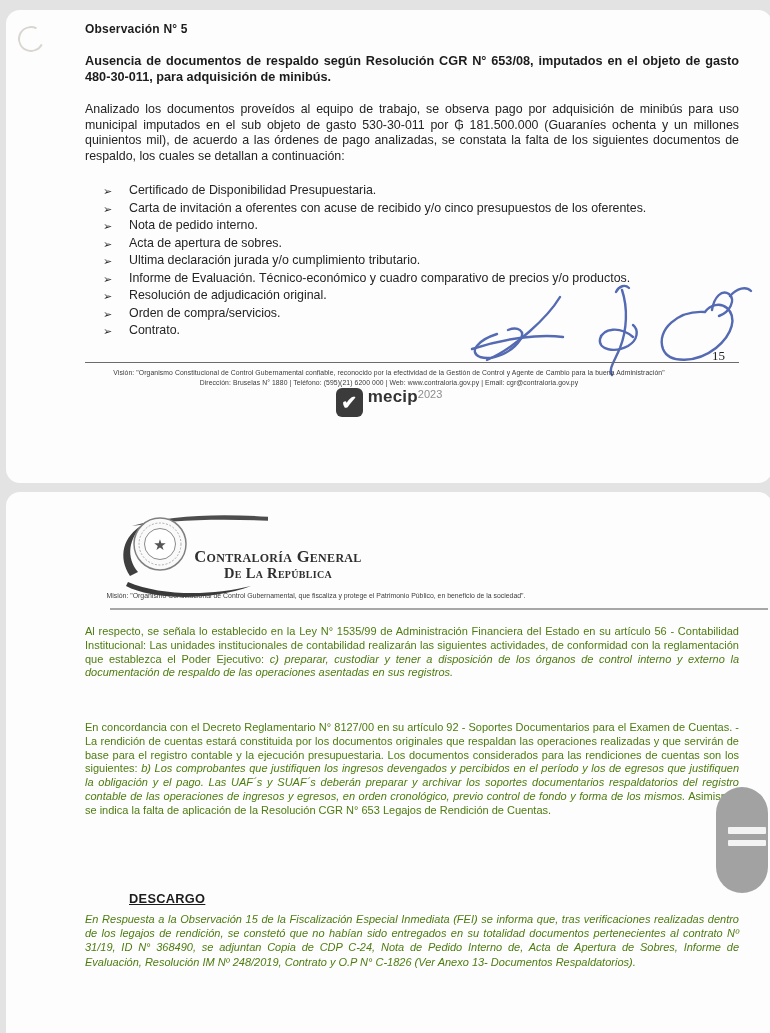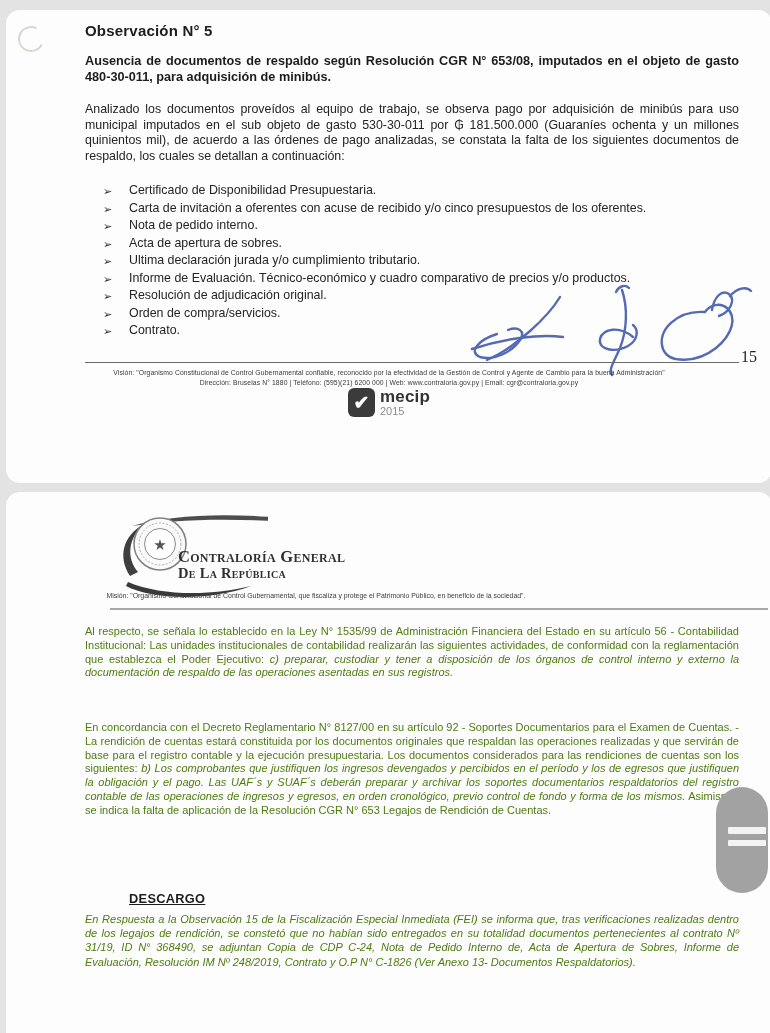"Observación N° 5" .h-obs { font-size: 15px -> 12px }
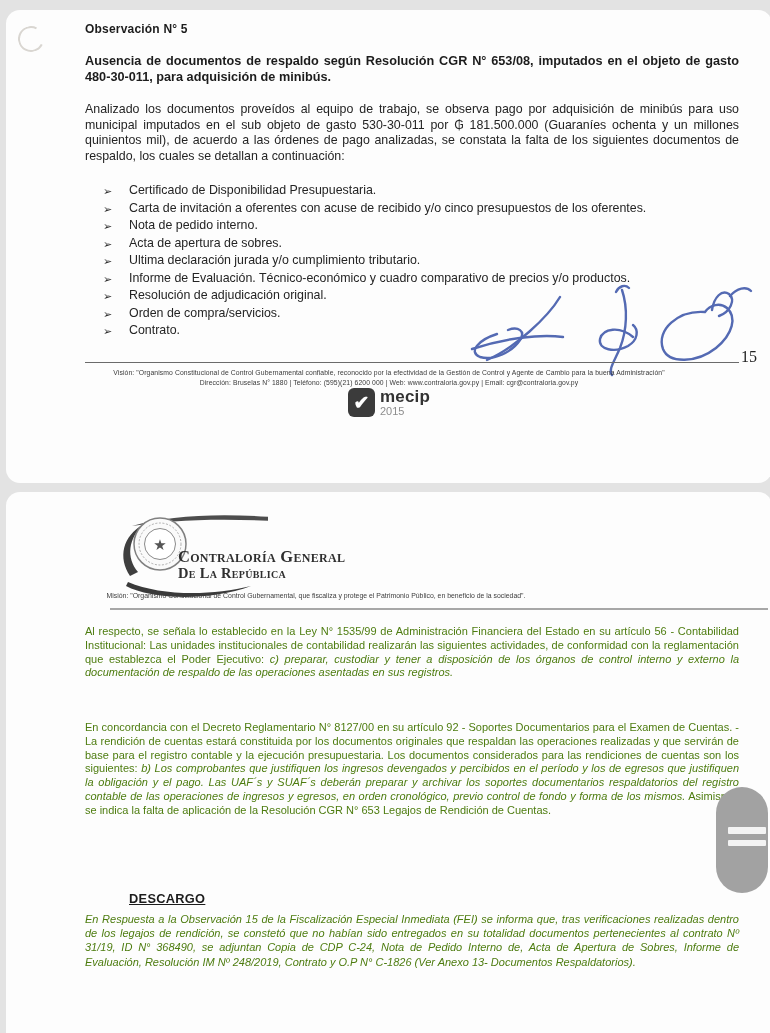"15" .pagenum { font-size: 16px -> 13px; left: 735px -> 706px }
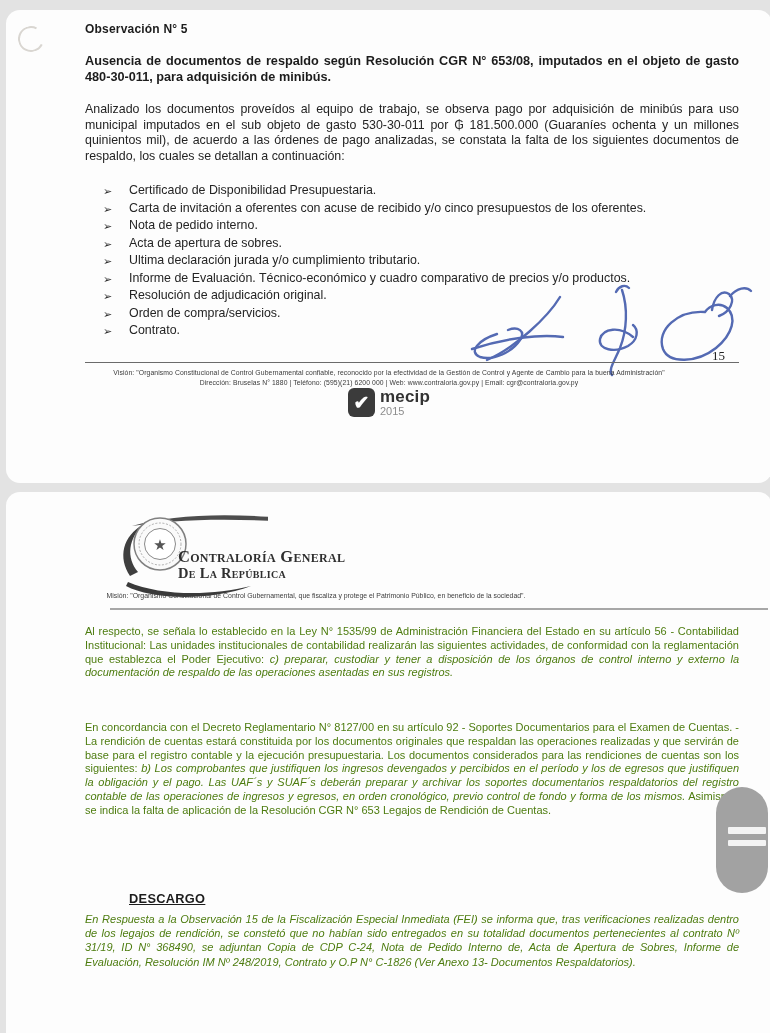"mecip" .mecip-txt { flex-direction: column -> row }
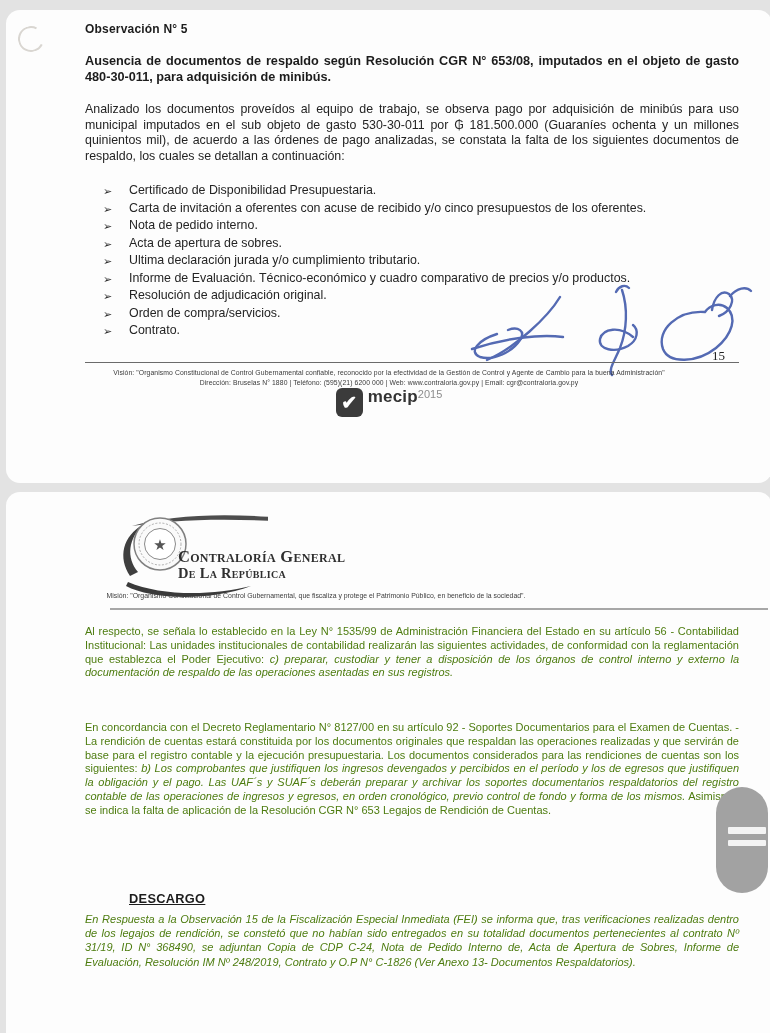"2015" span.mecip-year { text: 2015 -> 2023 }
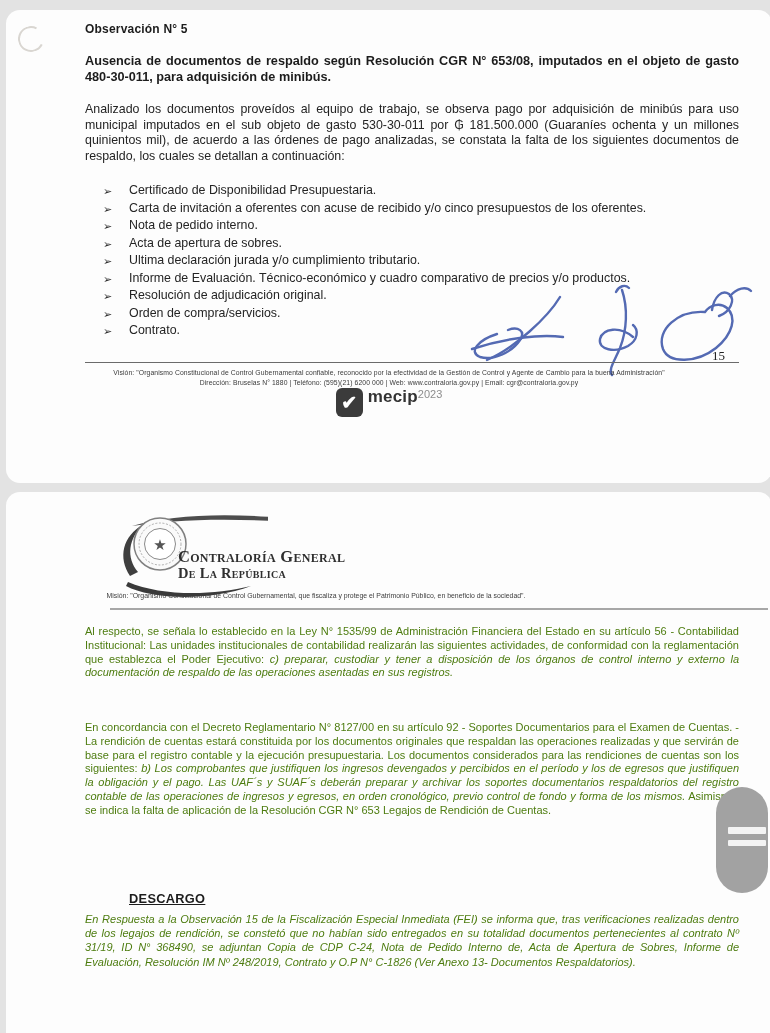"Contraloría General" .org { text-align: left -> center }
